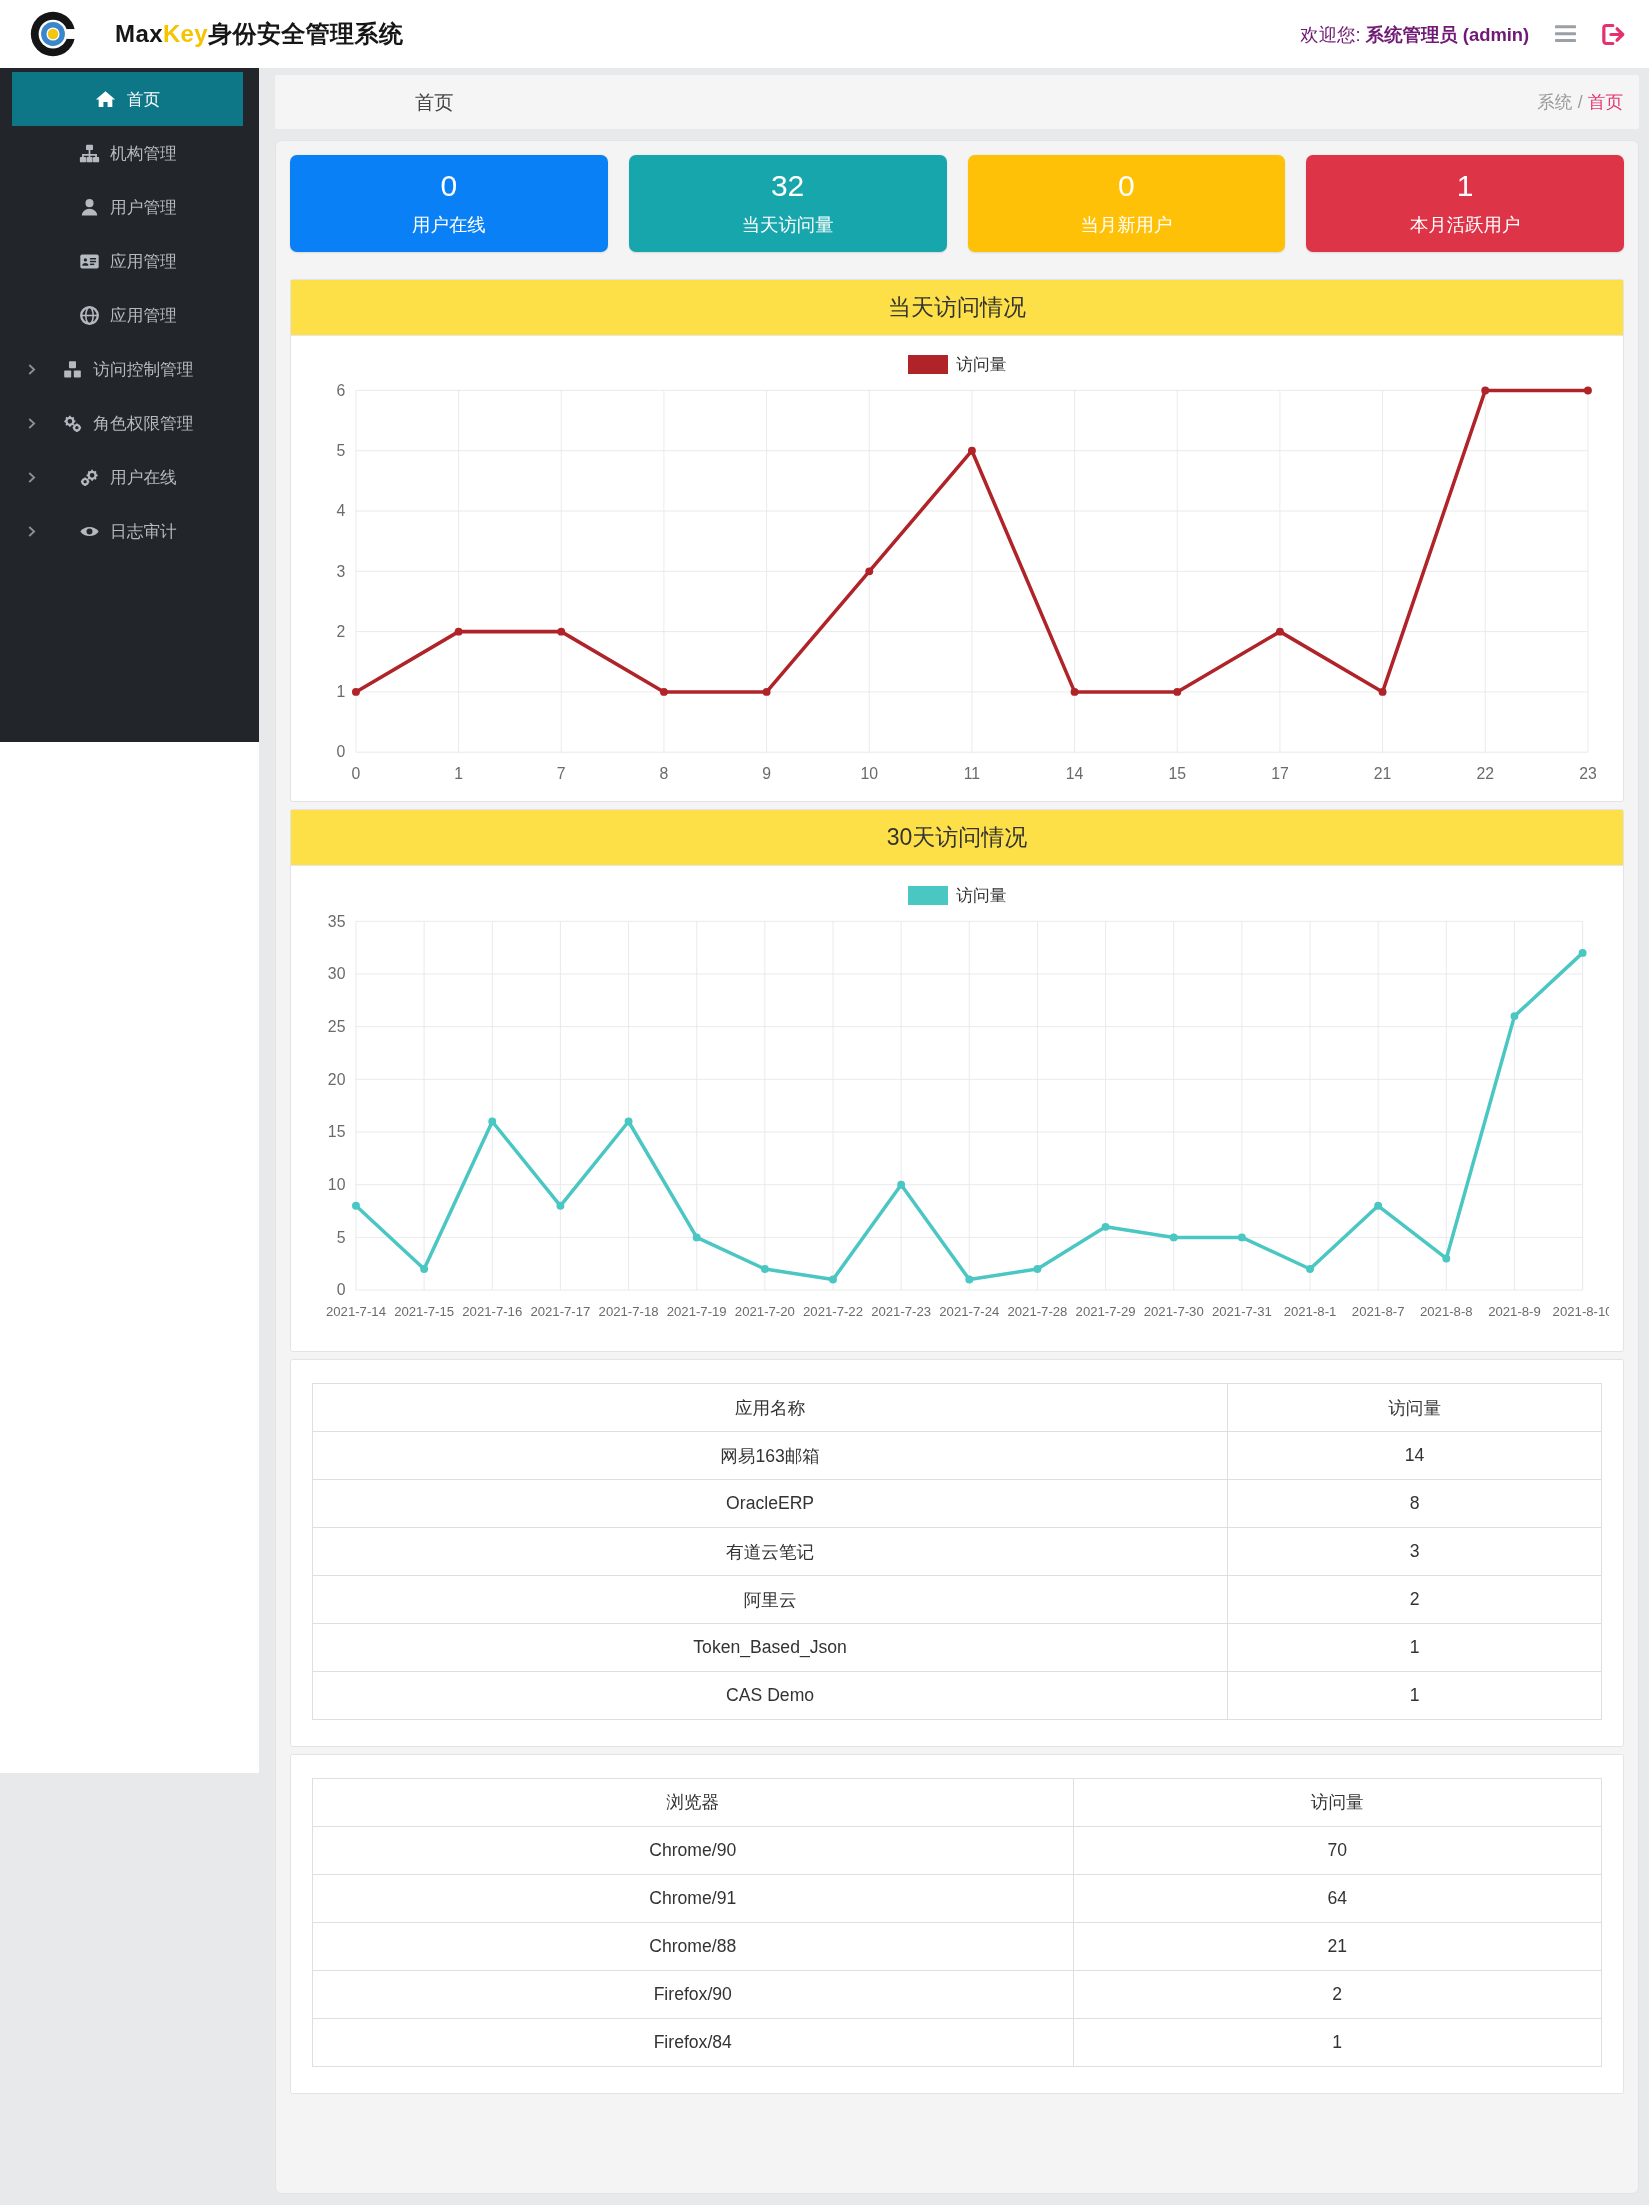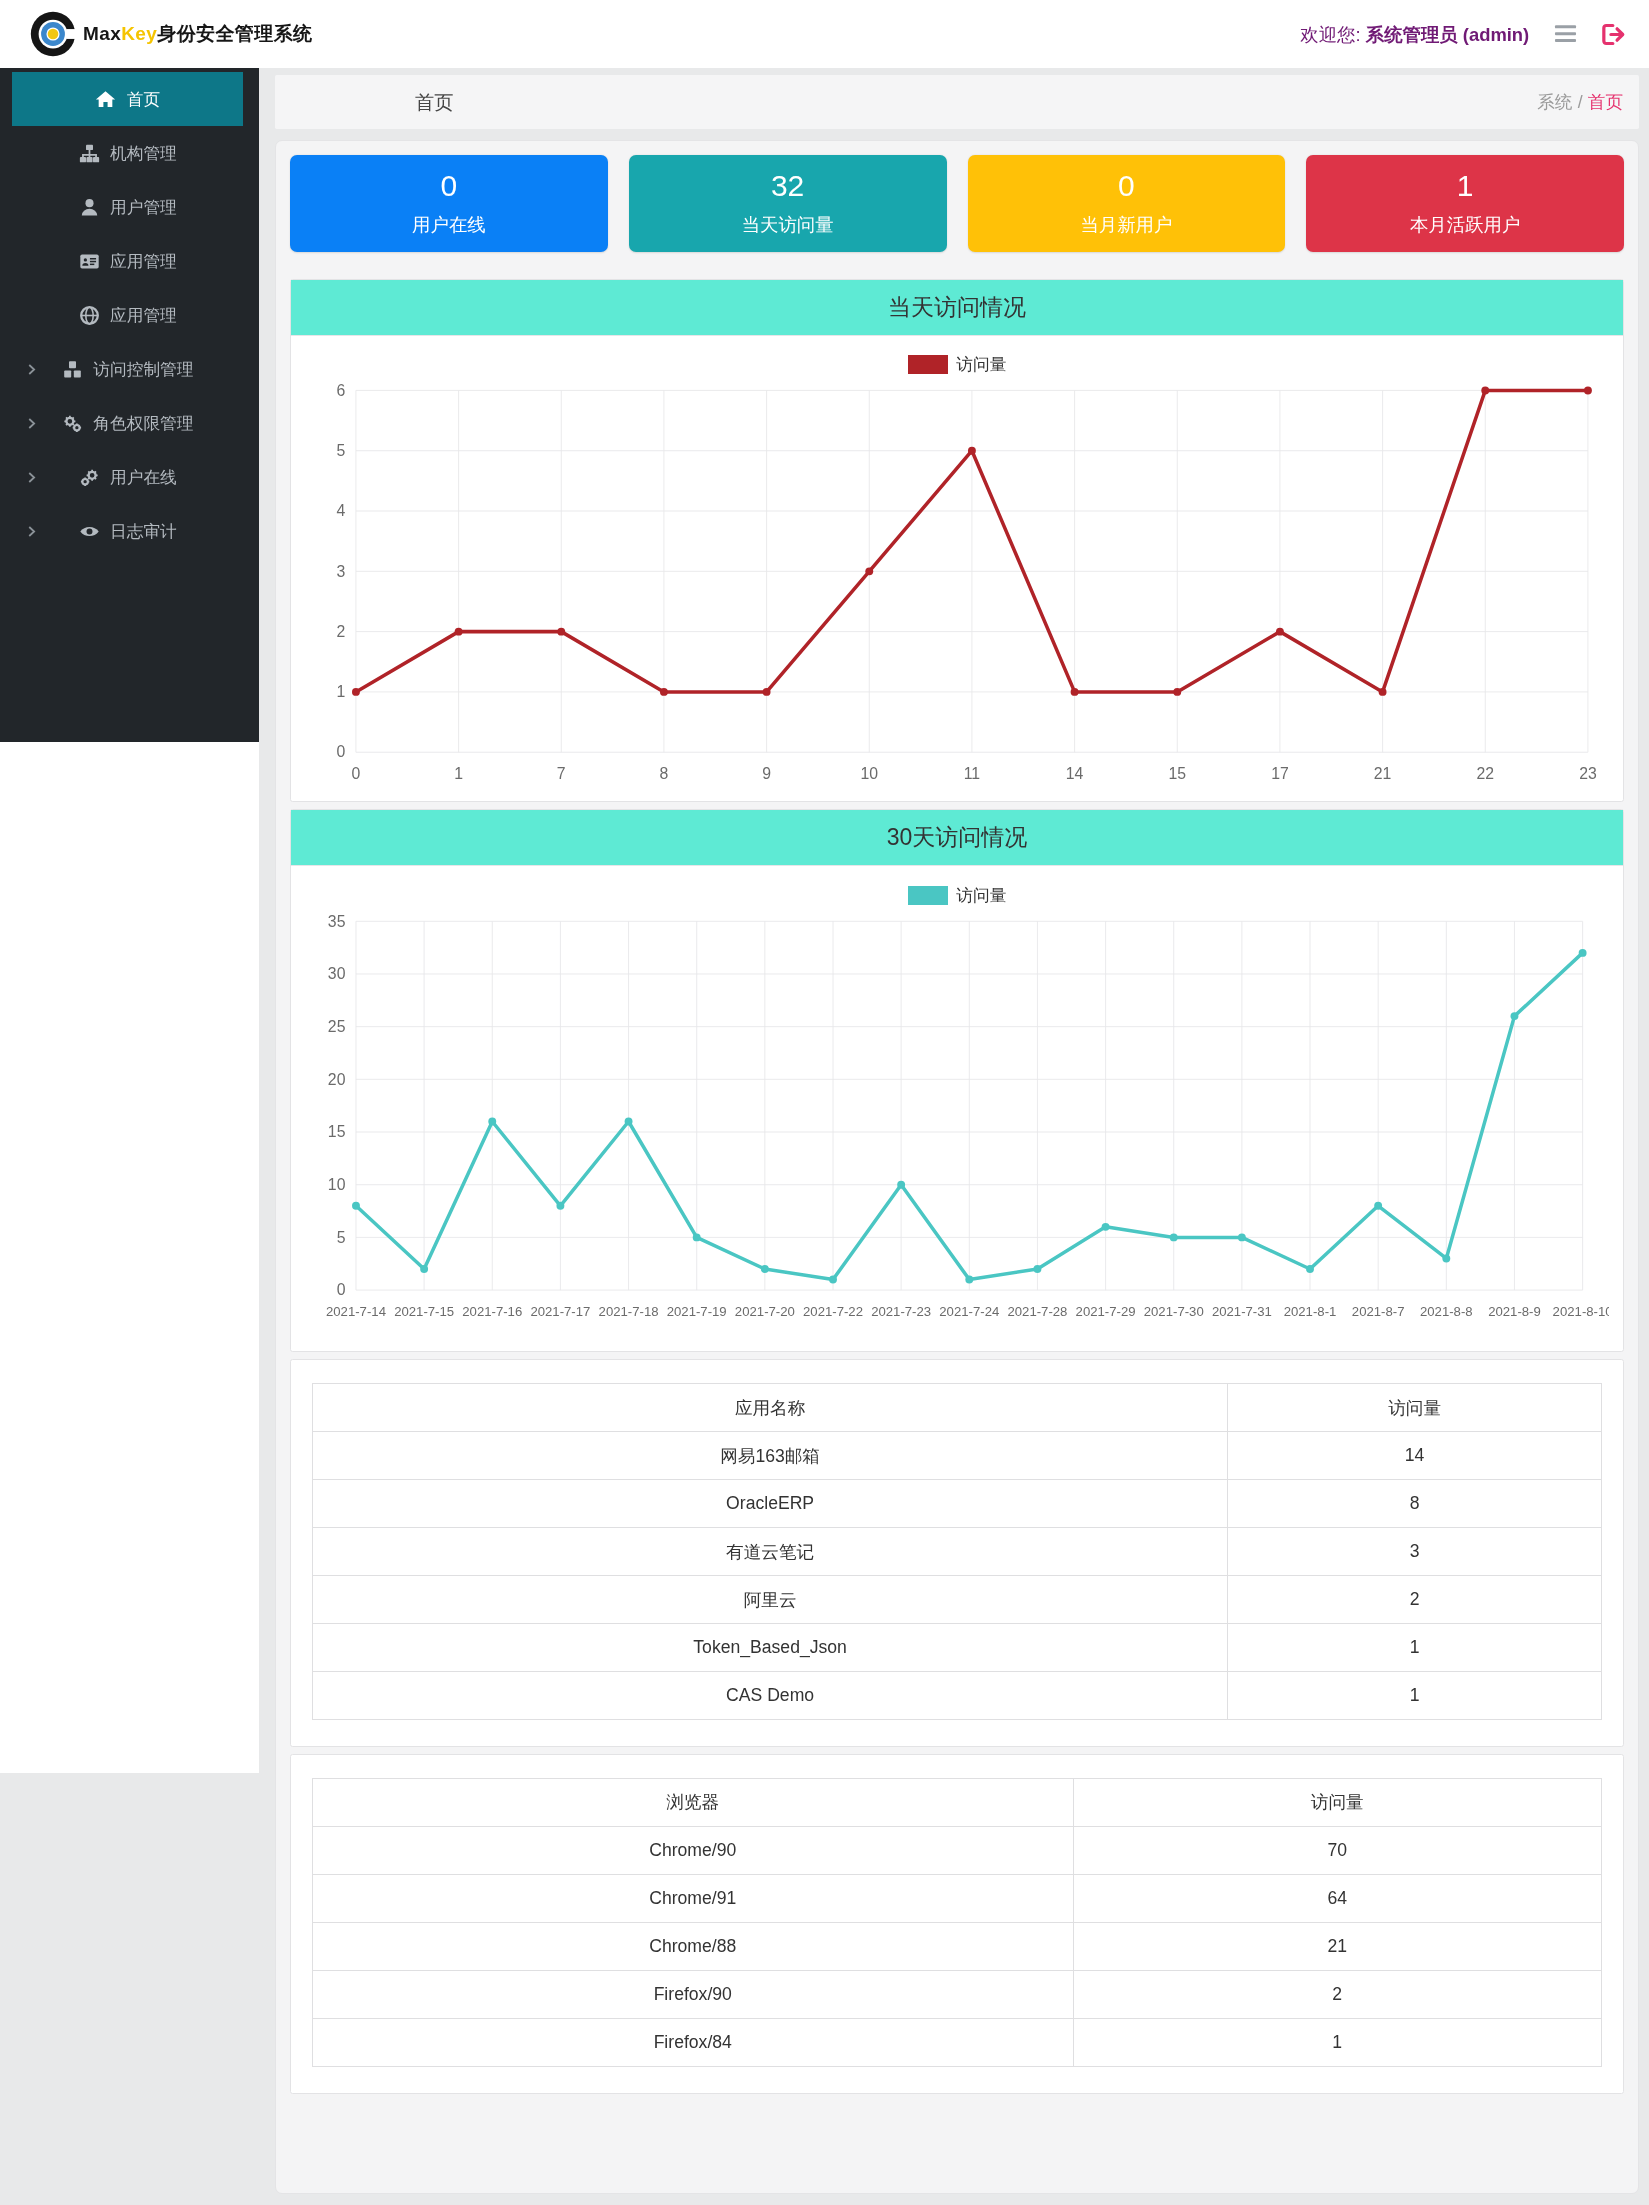"MaxKey身份安全管理系统" .brand-text { font-size: 19px -> 24px; margin-left: none -> 32px }
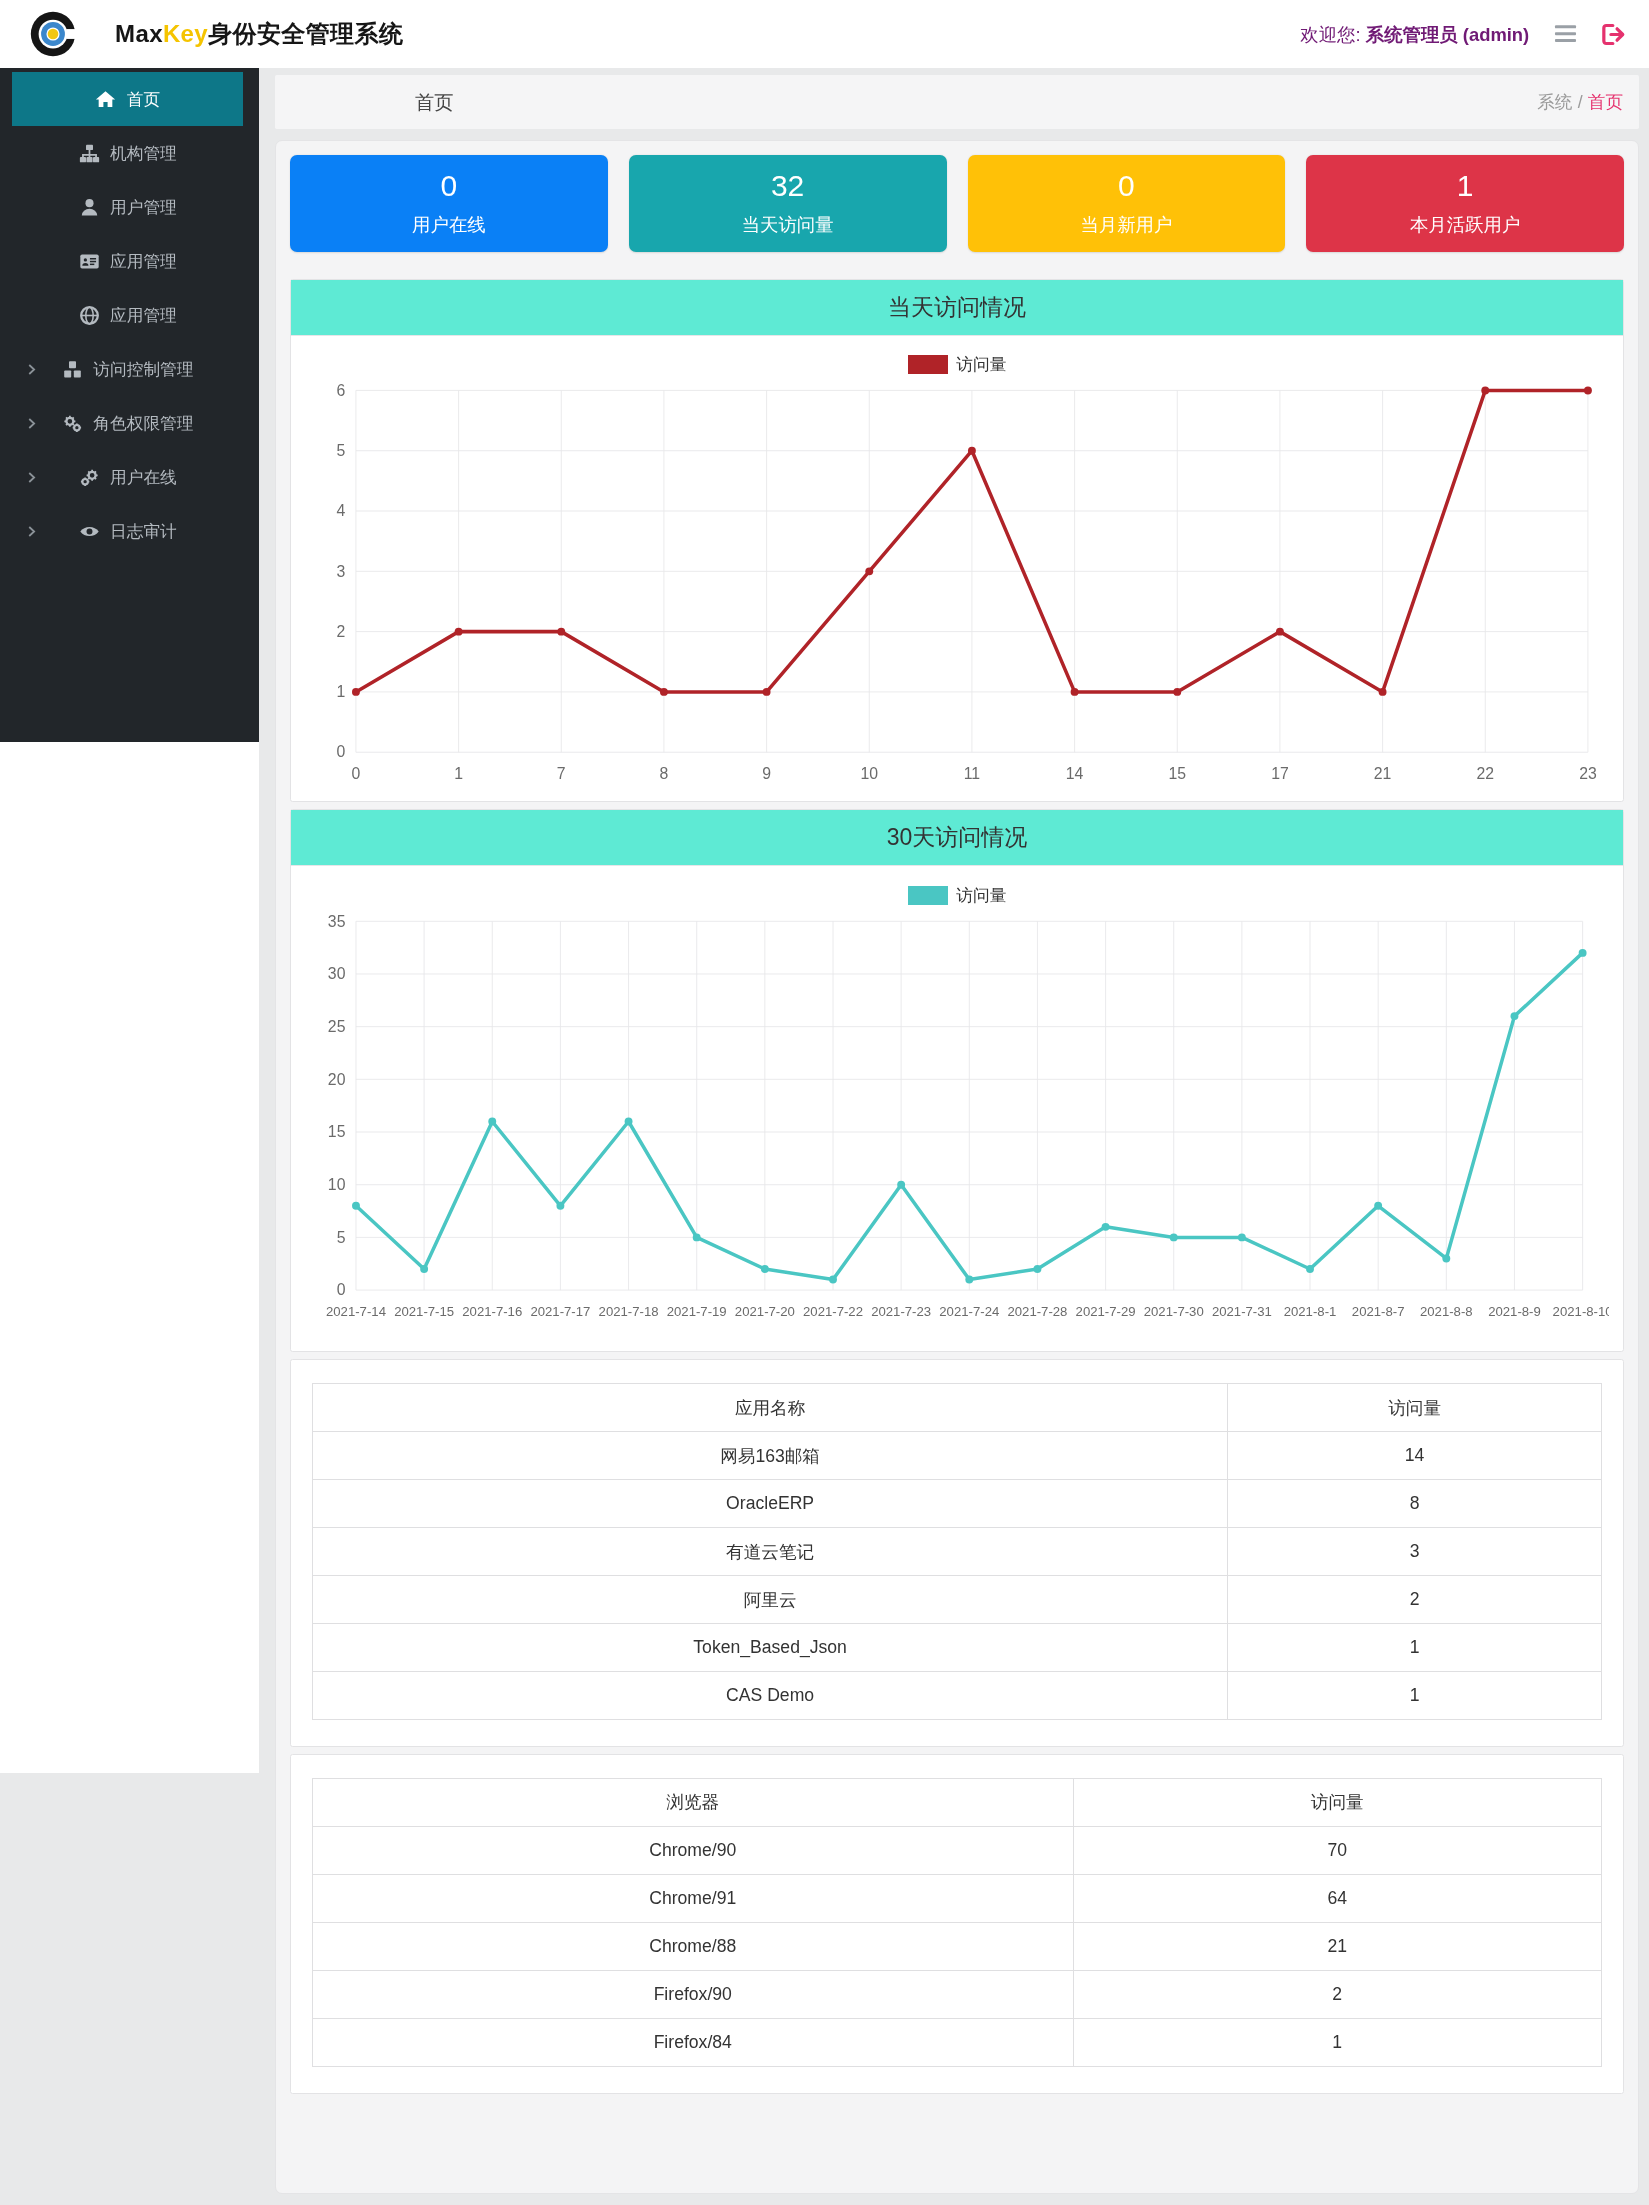"当天访问情况" .panel-header { background: #5eead4 -> #fde047 }
